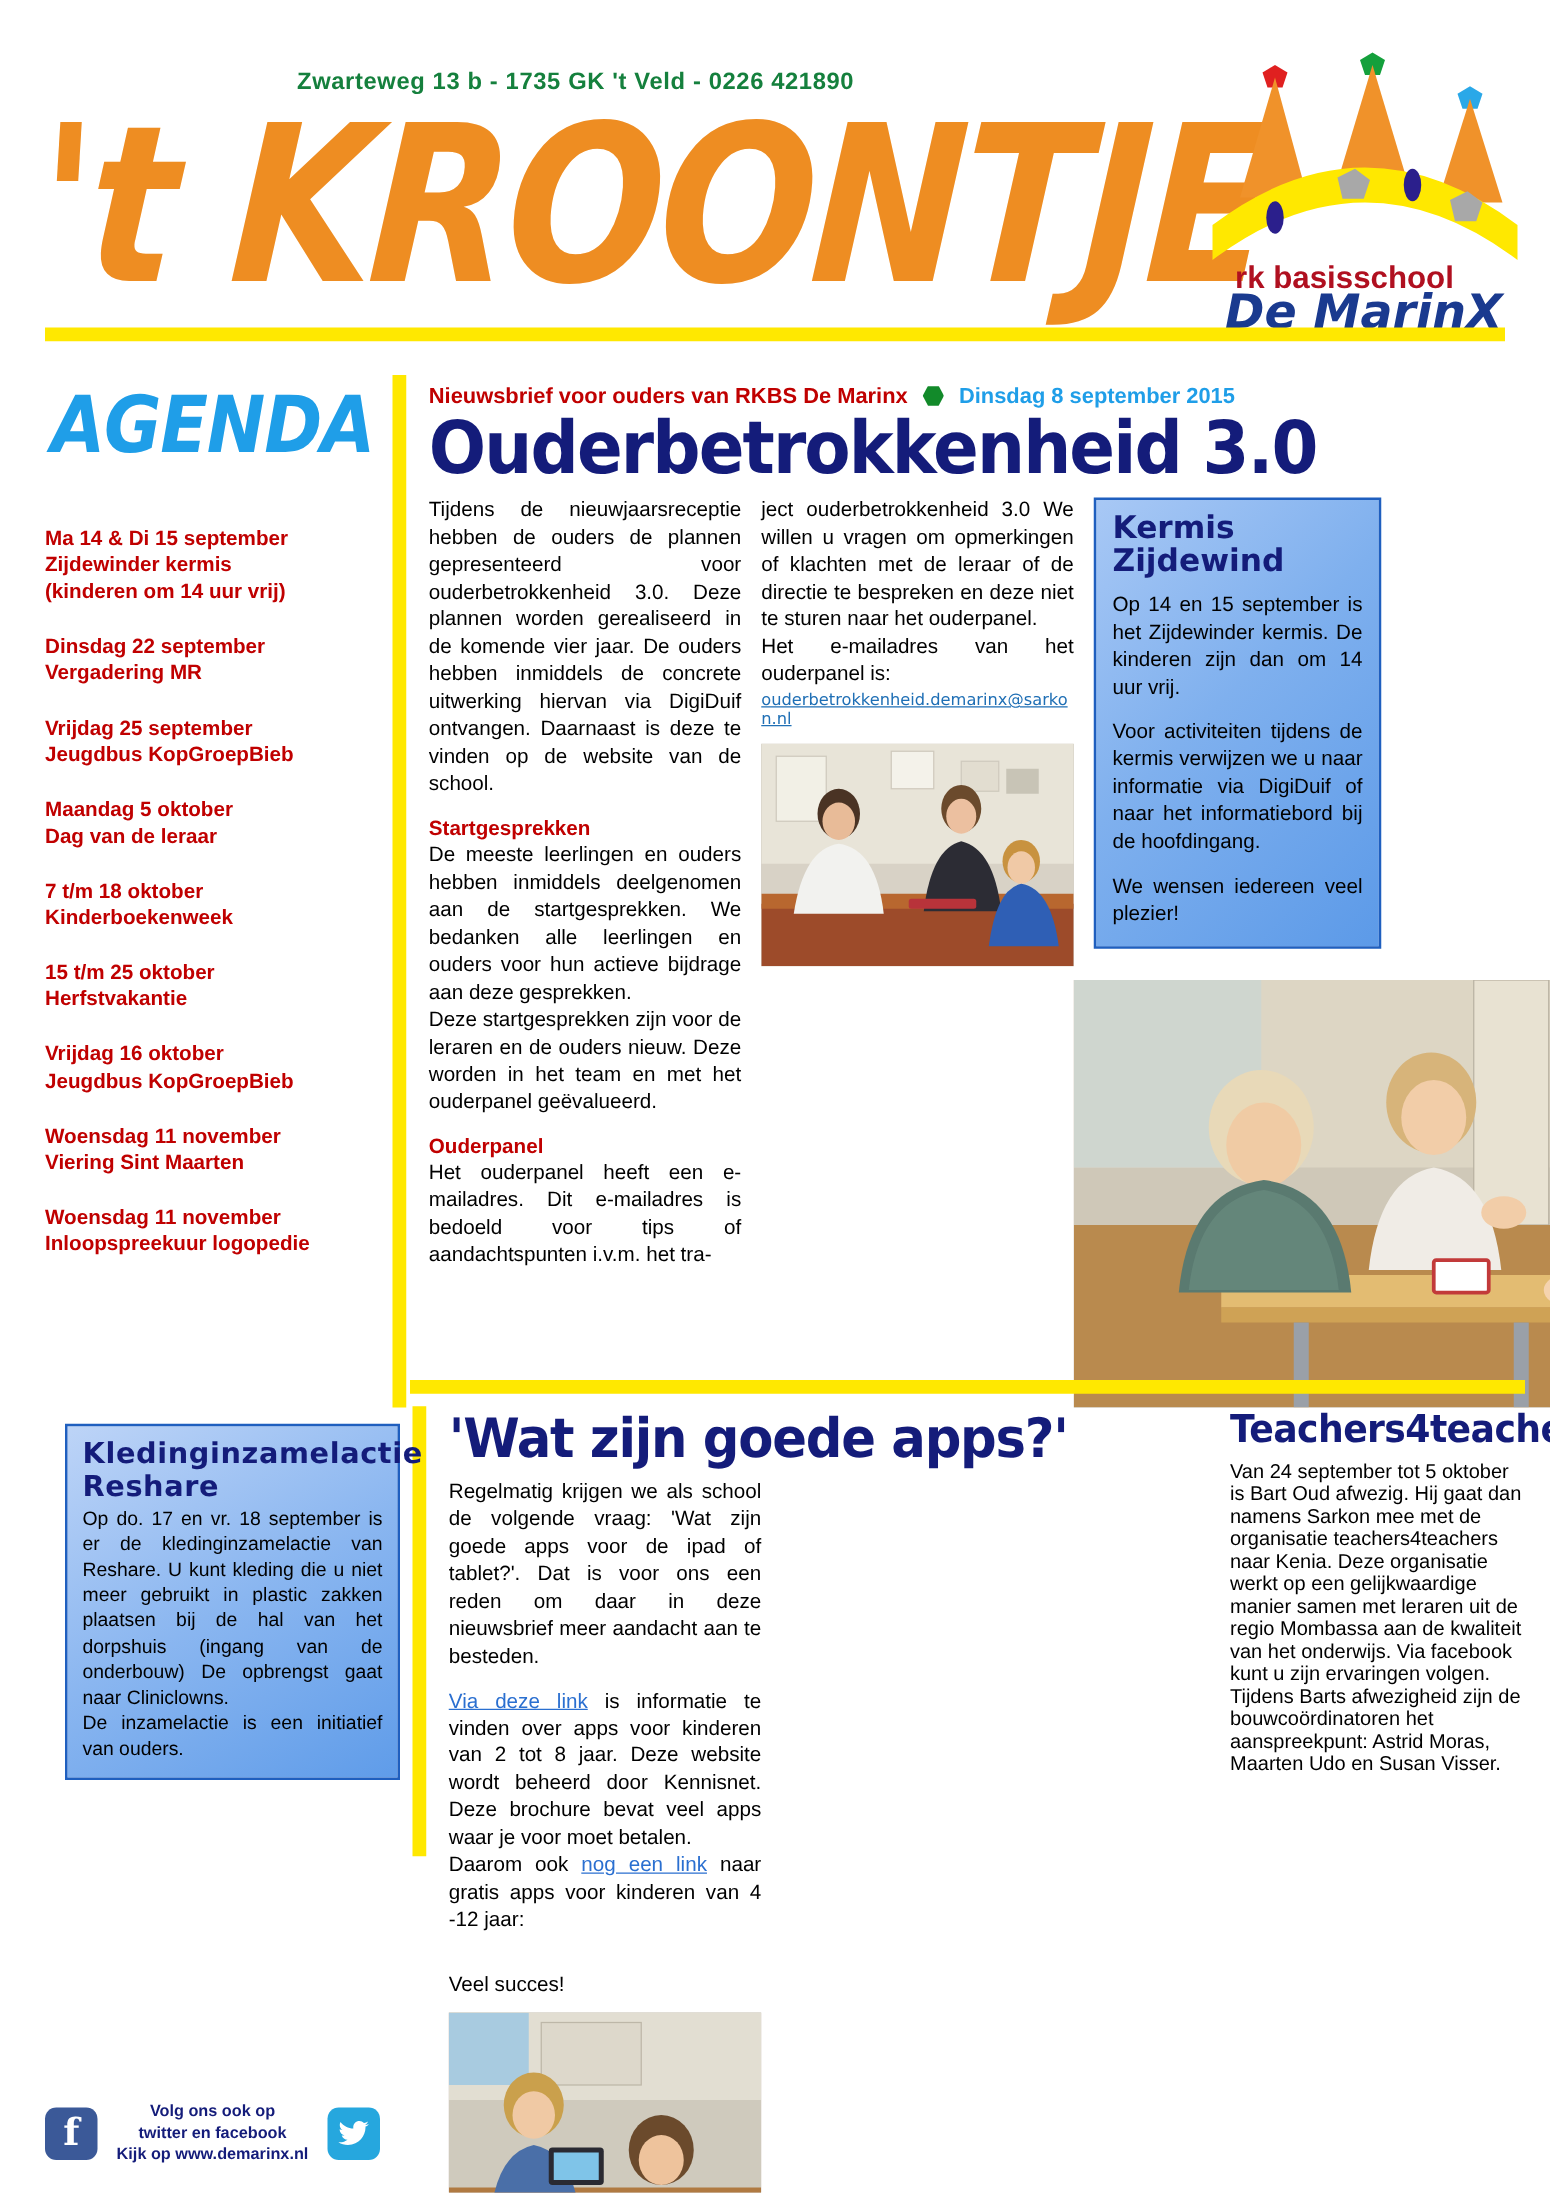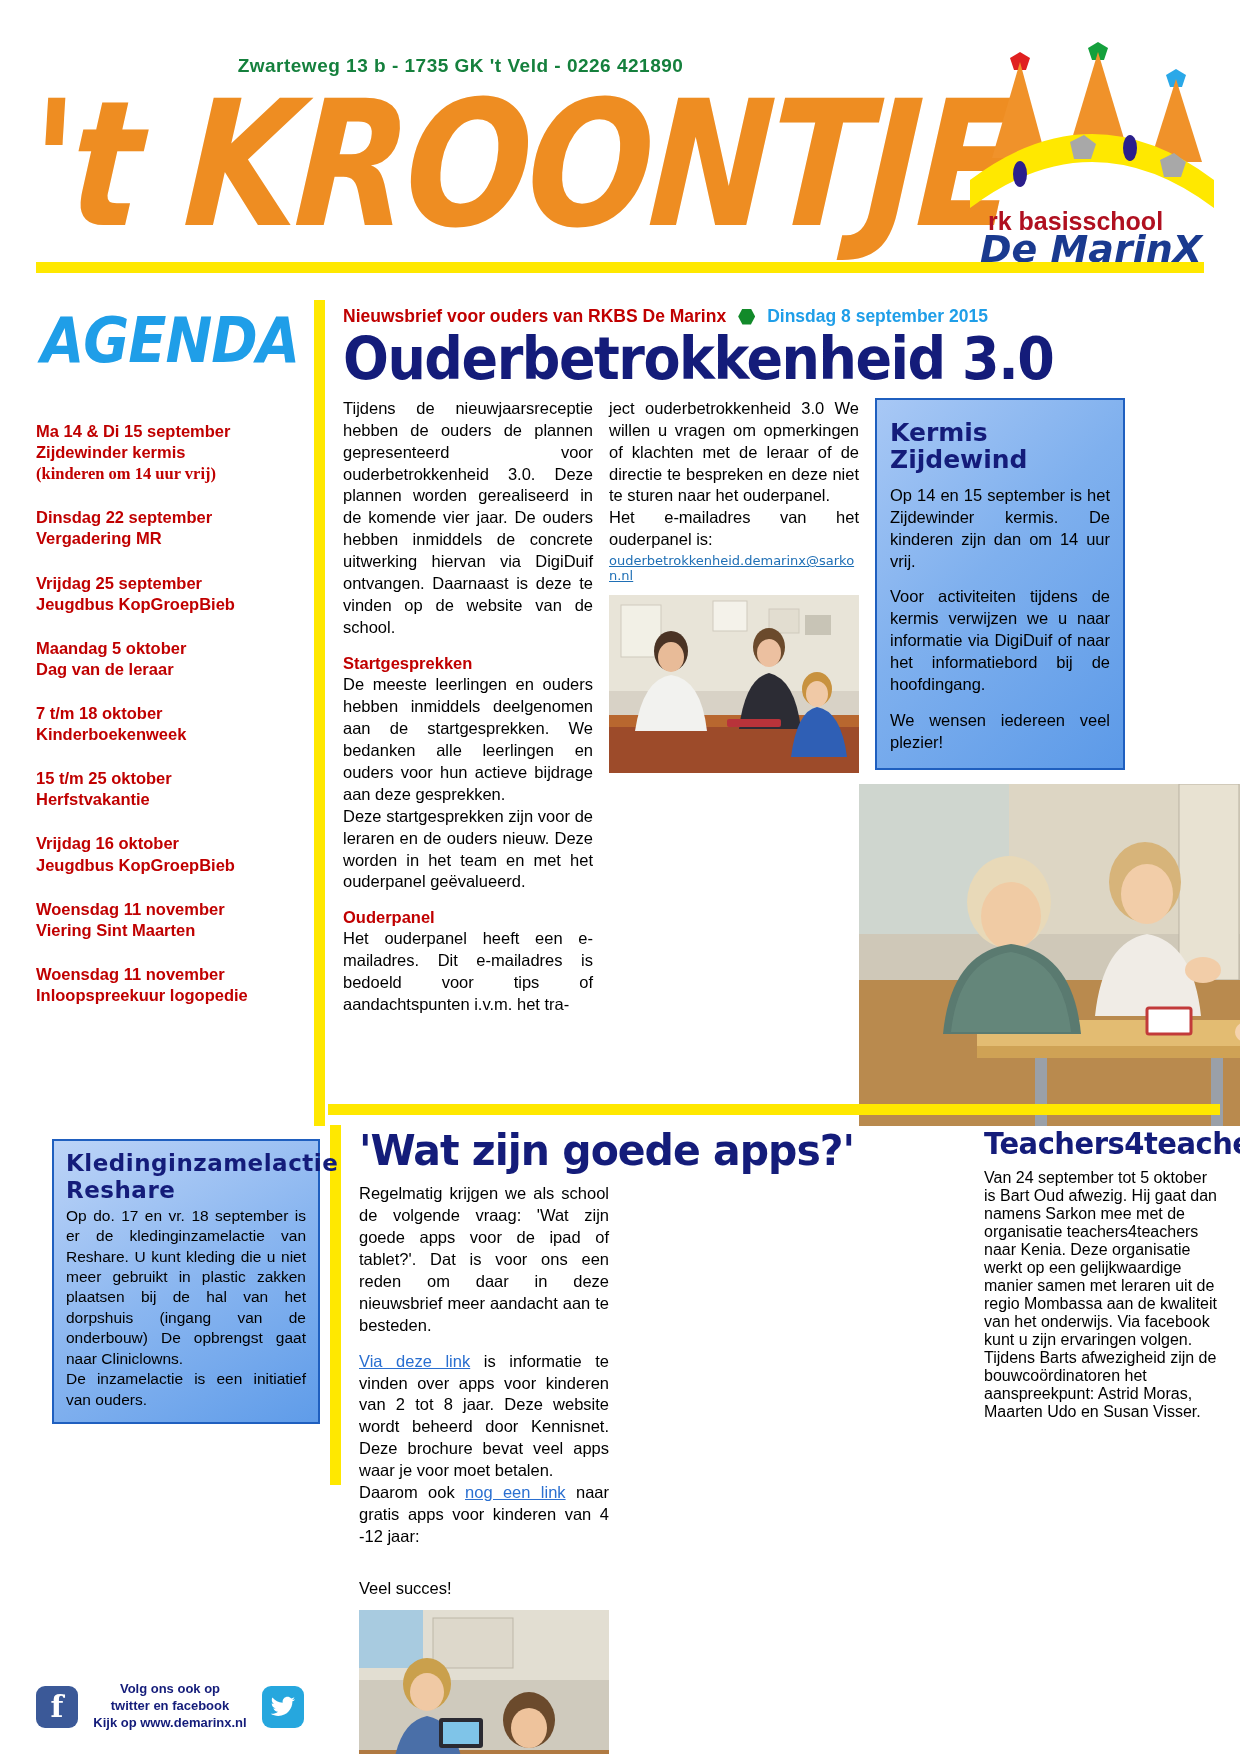"Kermis Zijdewind" .sidebox { padding: 19px 13px 14px 13px -> 8px 13px 14px 13px; width: 250px -> 230px }
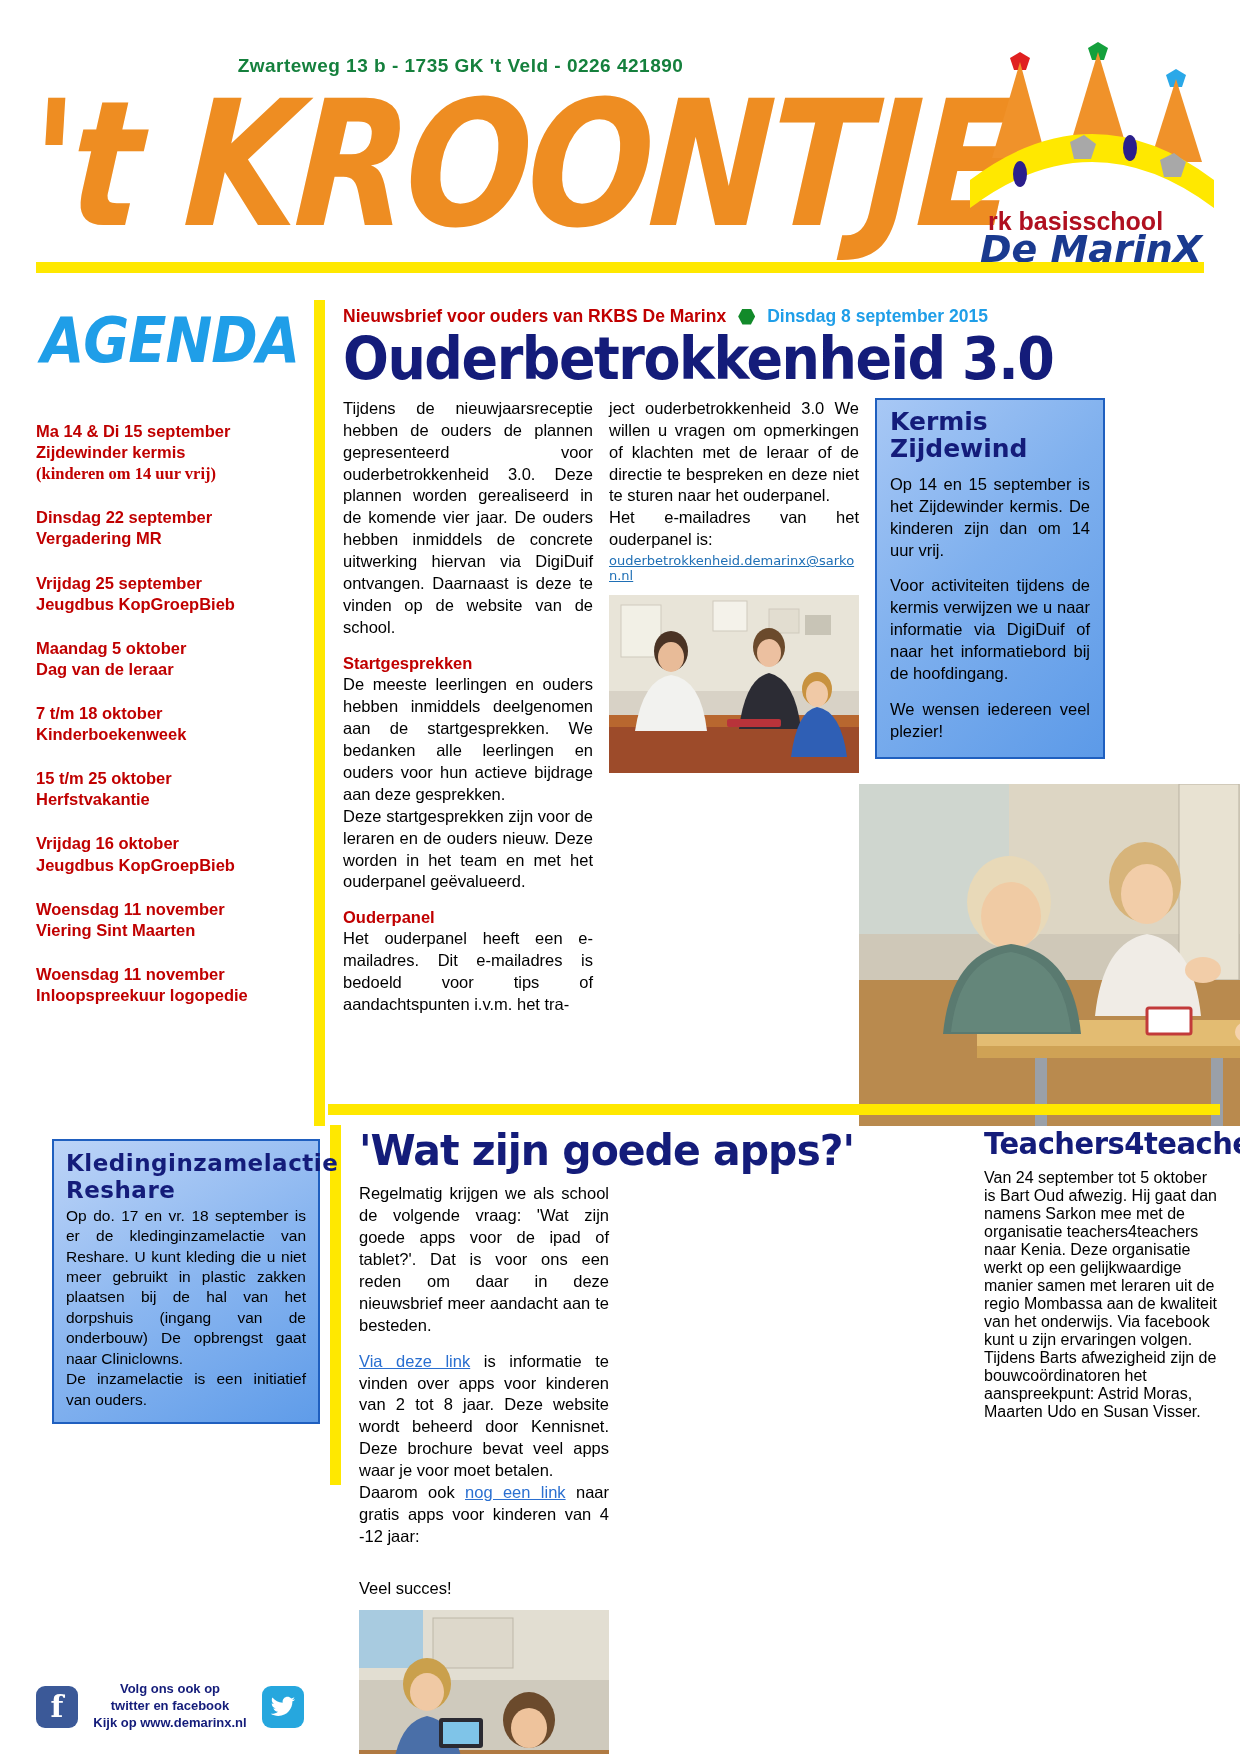"(kinderen om 14 uur vrij)" .agenda-item .ag-note { font-family: Liberation Serif, serif -> none }
